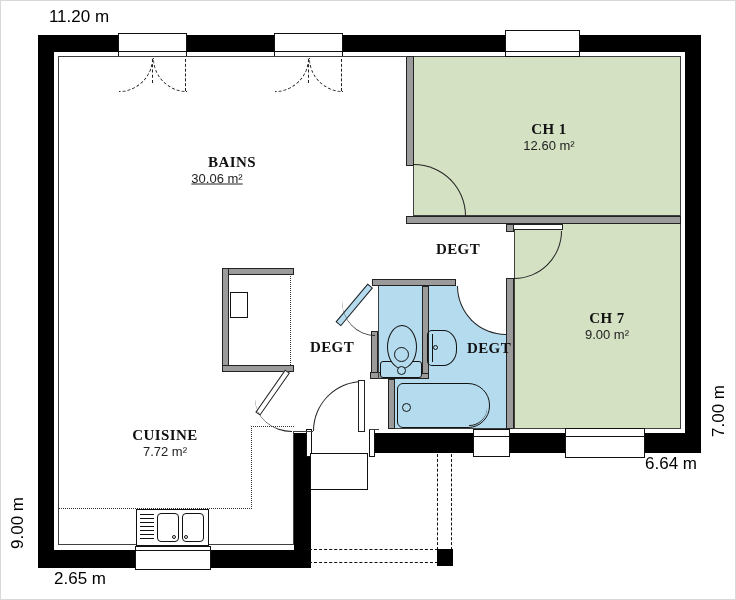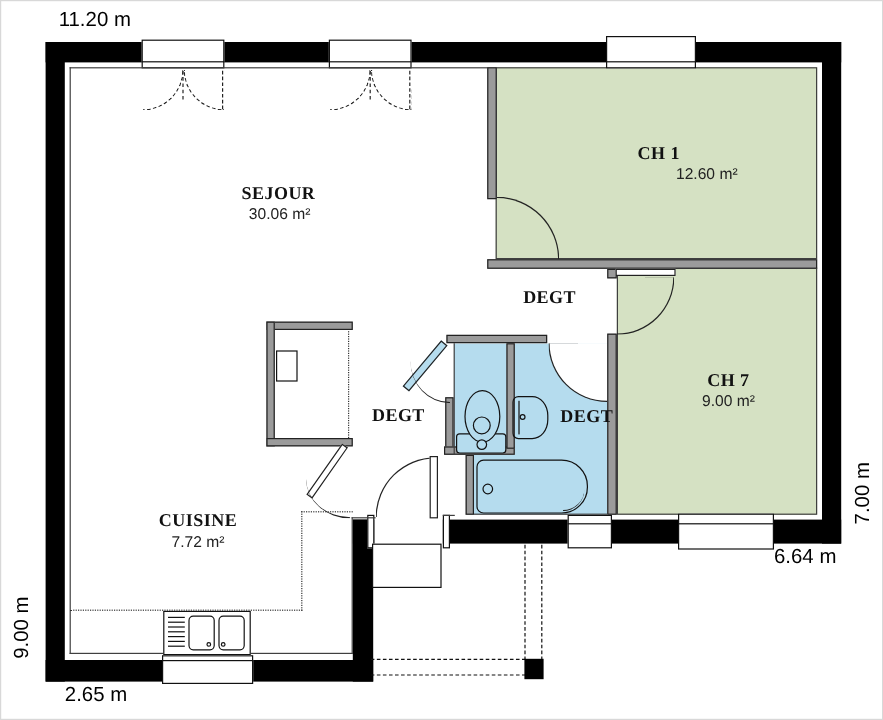"12.60 m²" div.lbl { margin-left: 40px -> none }
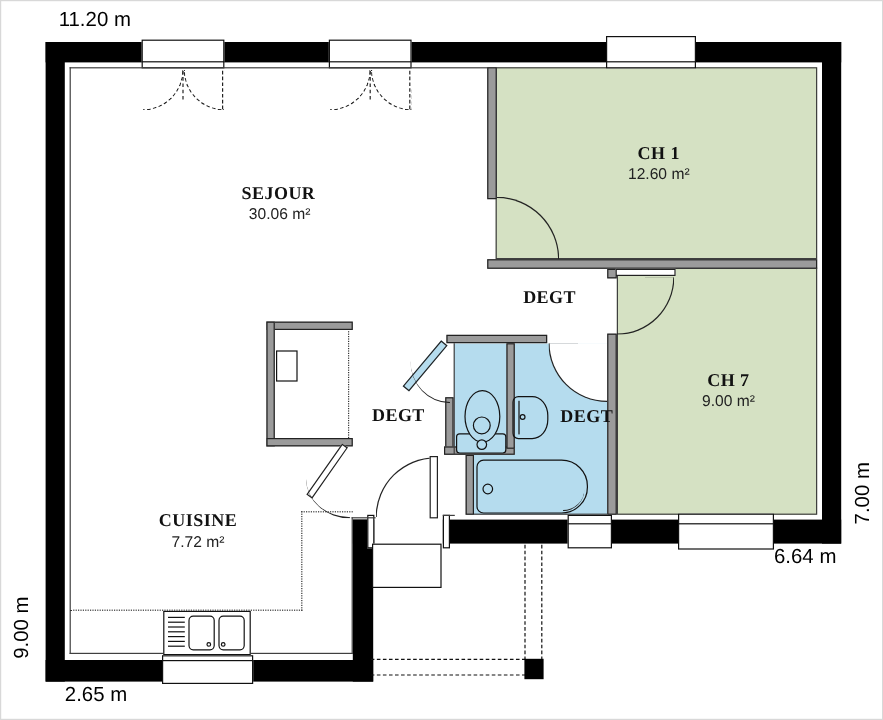"SEJOUR" div.lbl { text: SEJOUR -> BAINS }
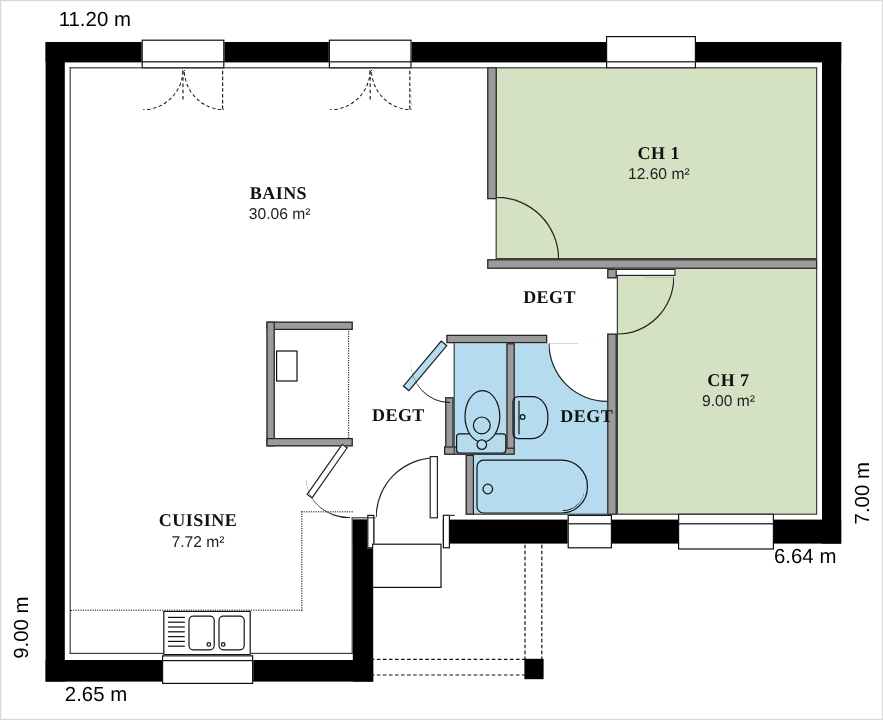"30.06 m²" div.lbl { left: 232px -> 216px; text-decoration: none -> underline }
